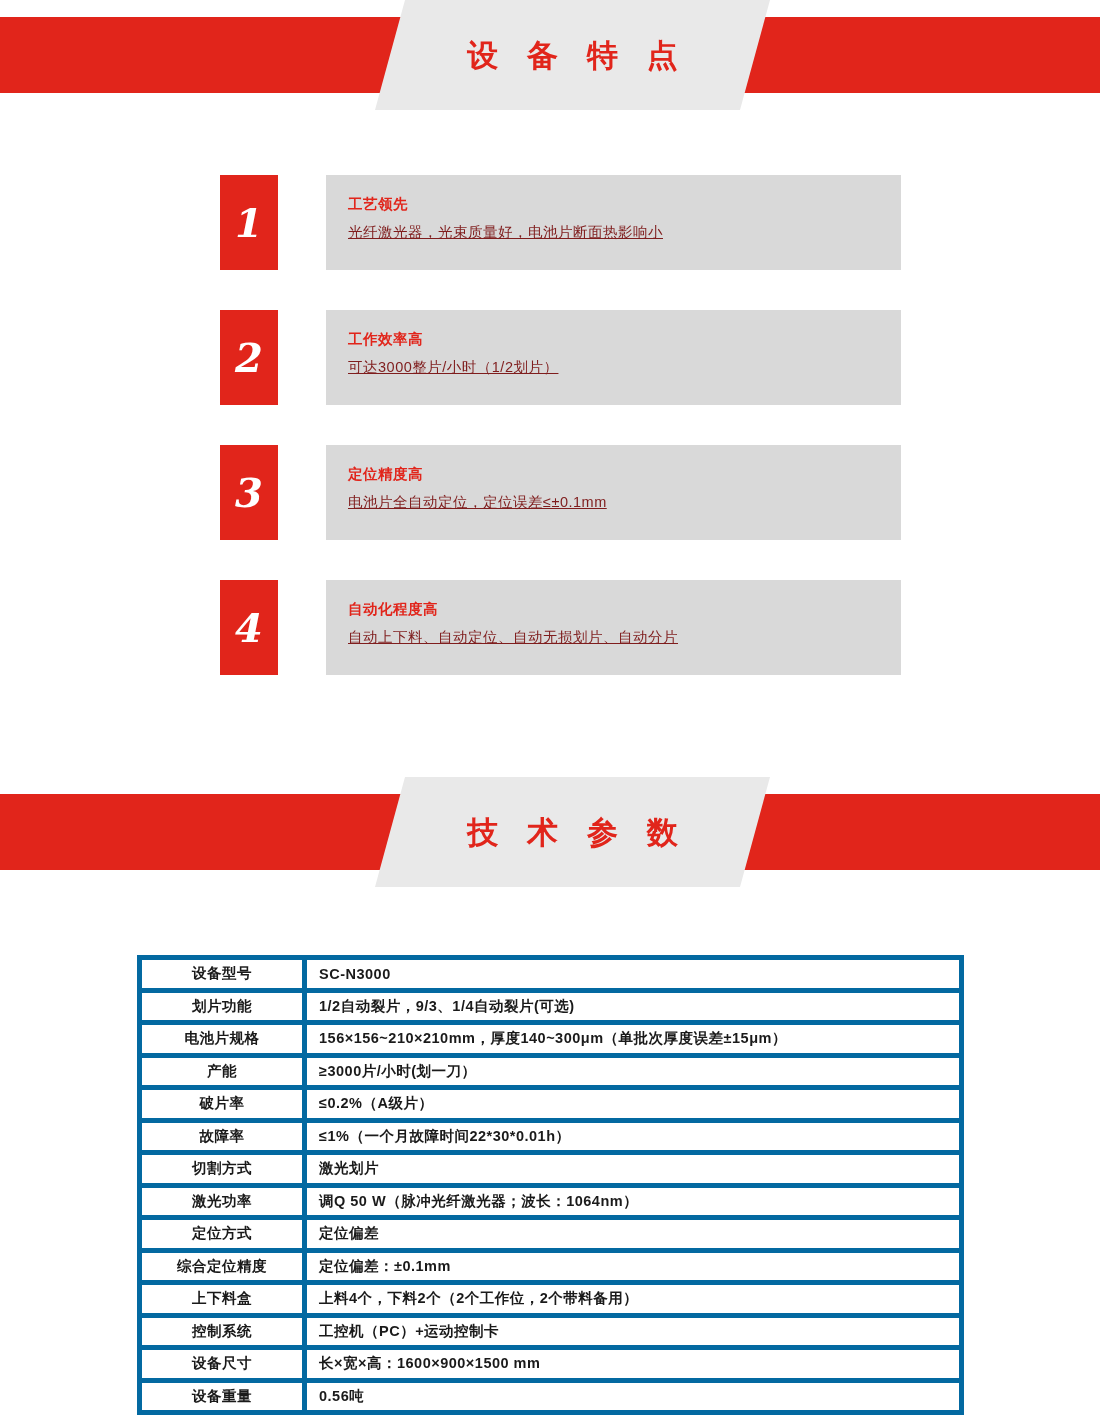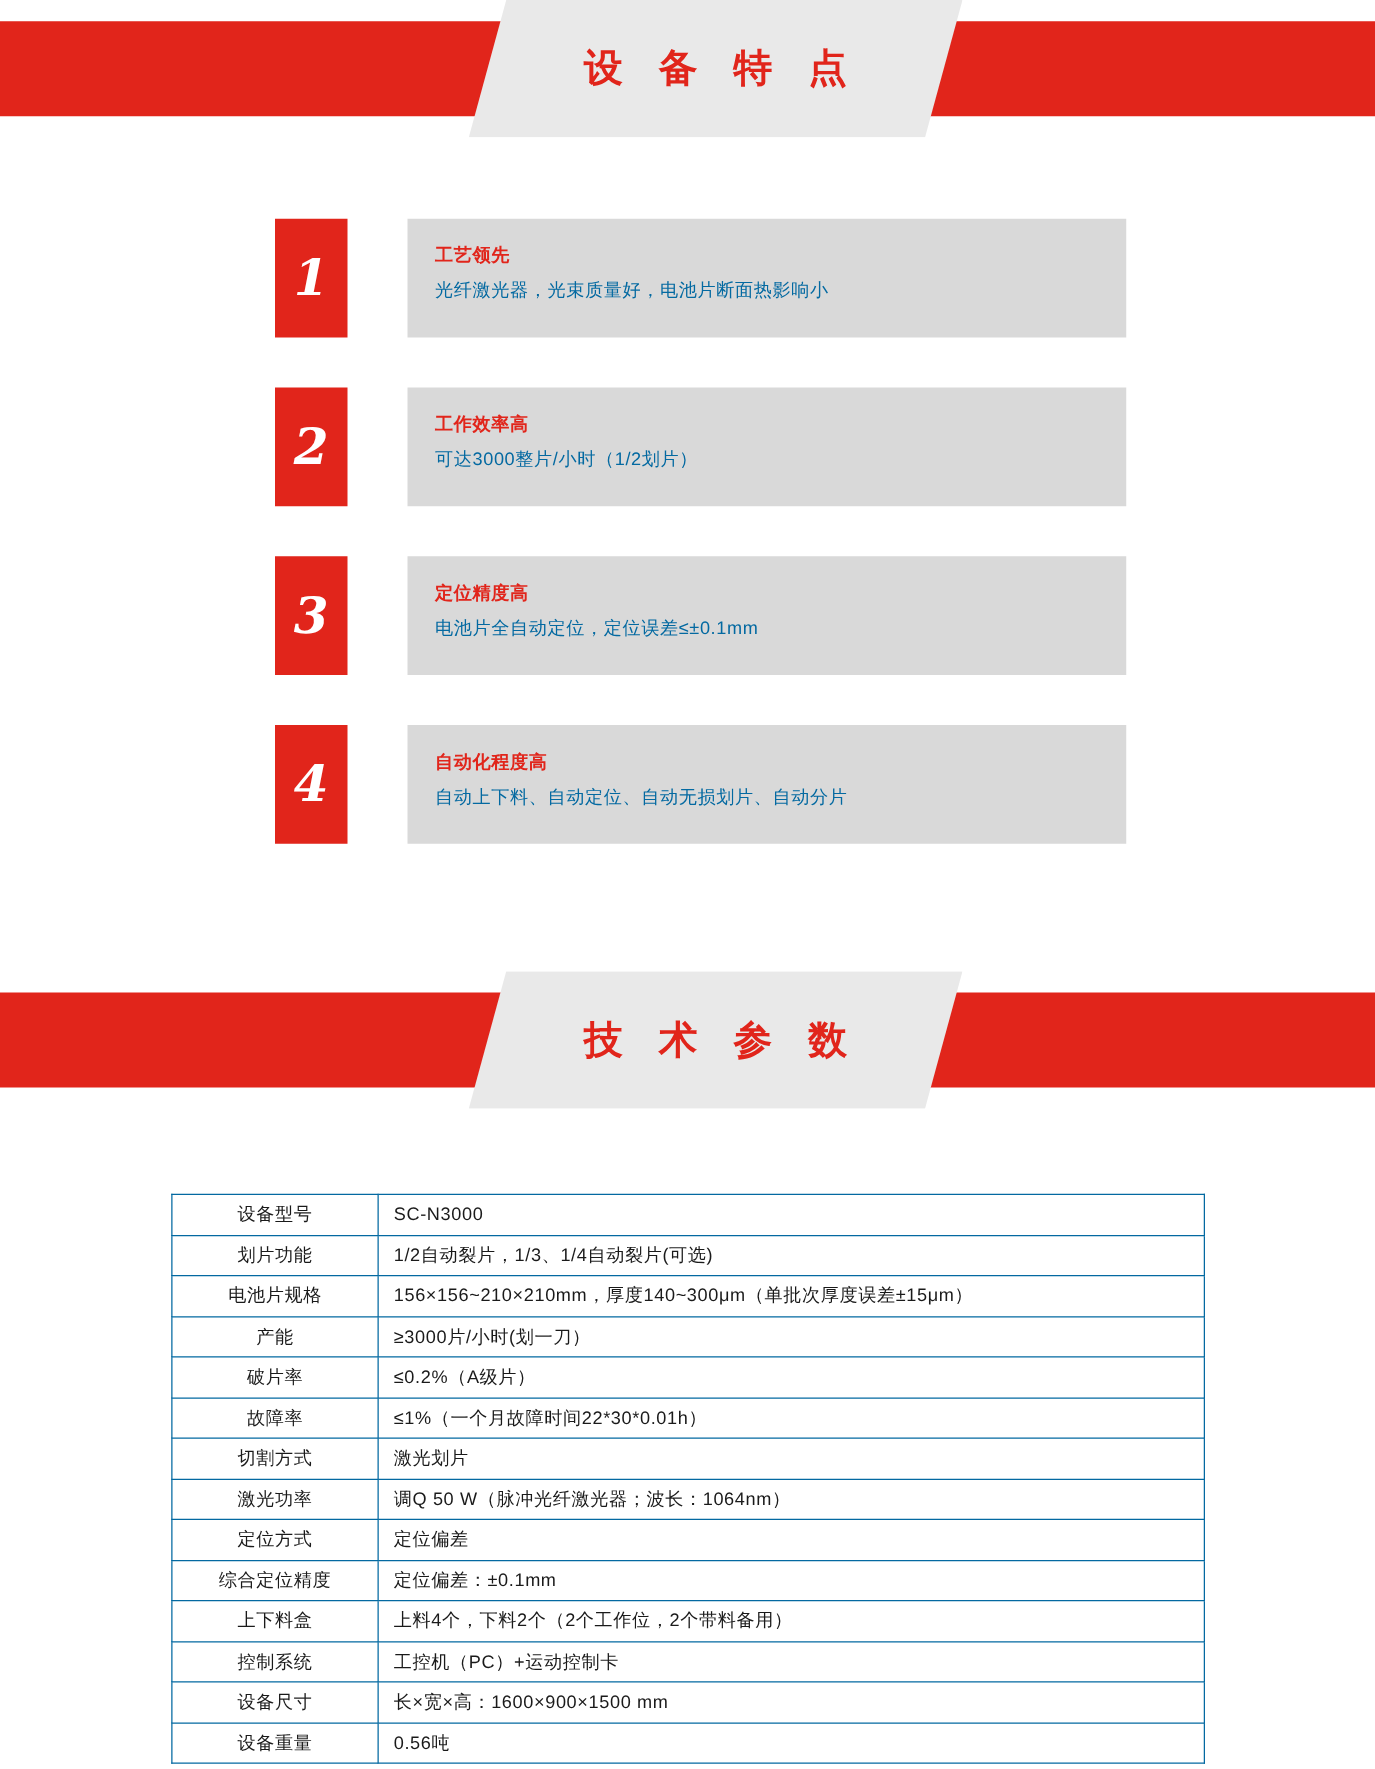"光纤激光器，光束质量好，电池片断面热影响小" .feature-desc { color: #0369a1 -> #7f1d1d; text-decoration: none -> underline }
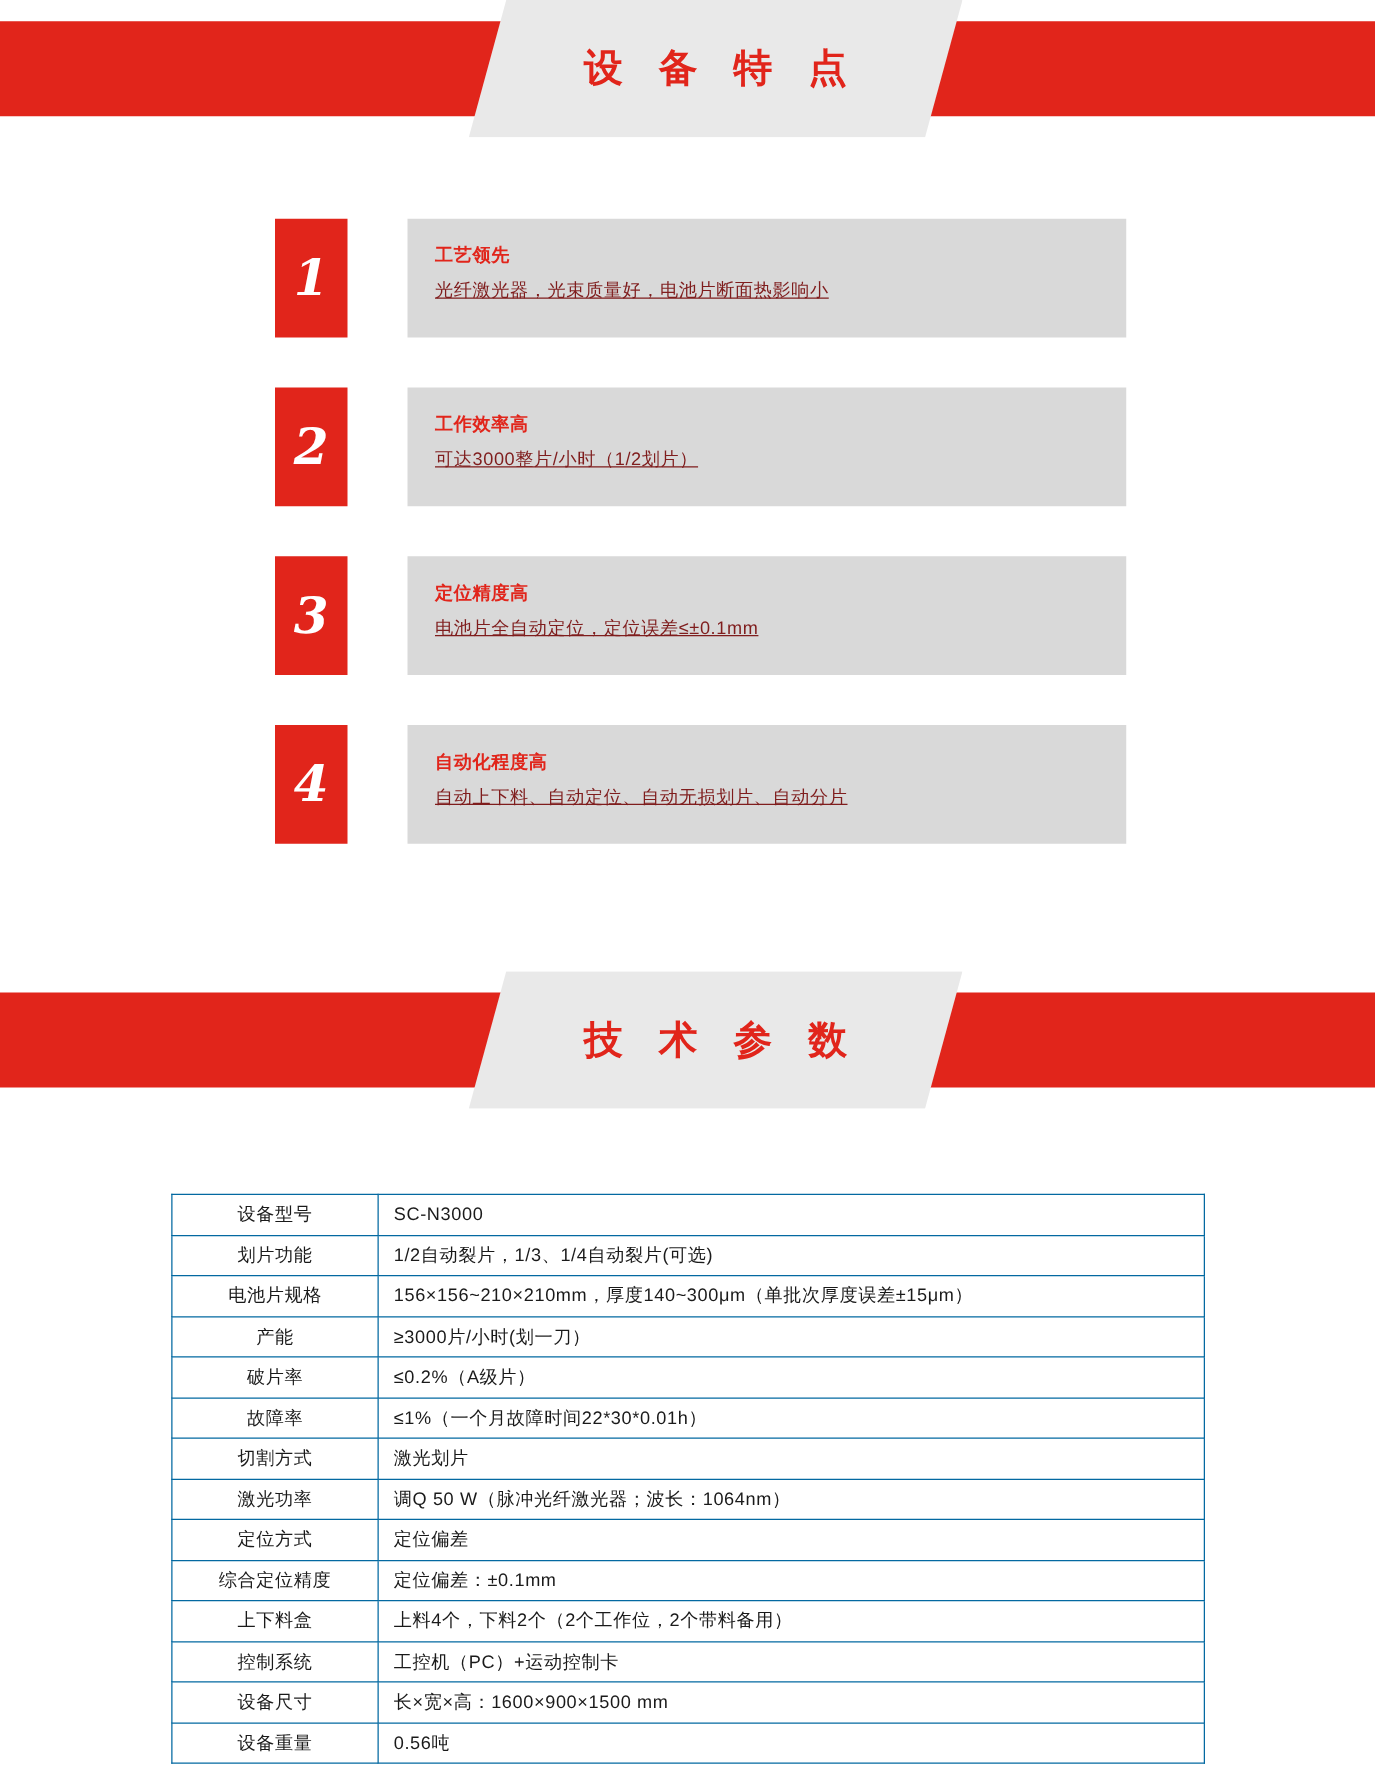"设备型号" table.spec td { border: 1px solid #0369a1 -> 5px solid #0369a1; font-weight: none -> bold }
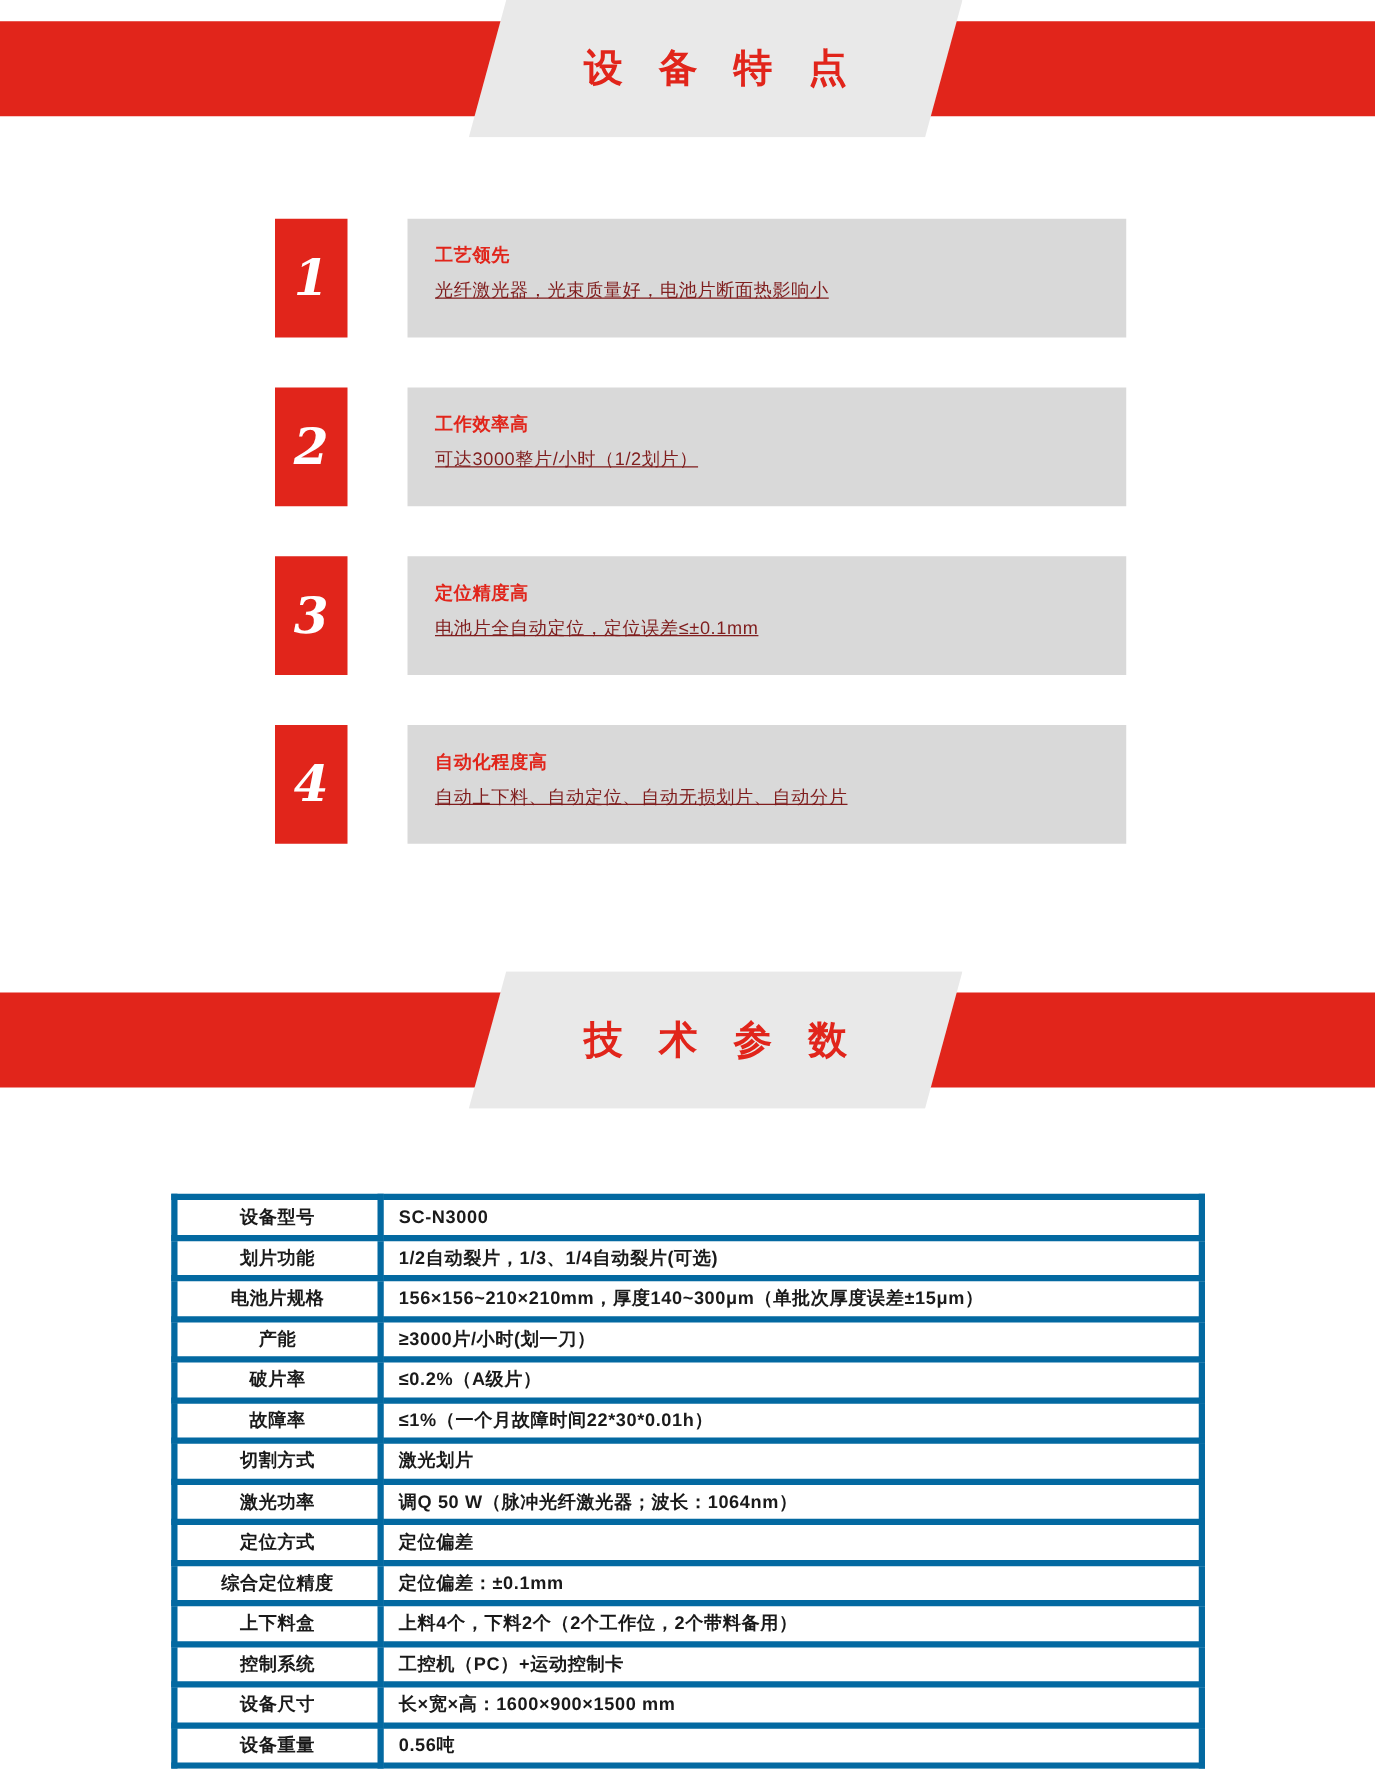"1/2自动裂片，1/3、1/4自动裂片(可选)" td.value { text: 1/3 -> 9/3 }
